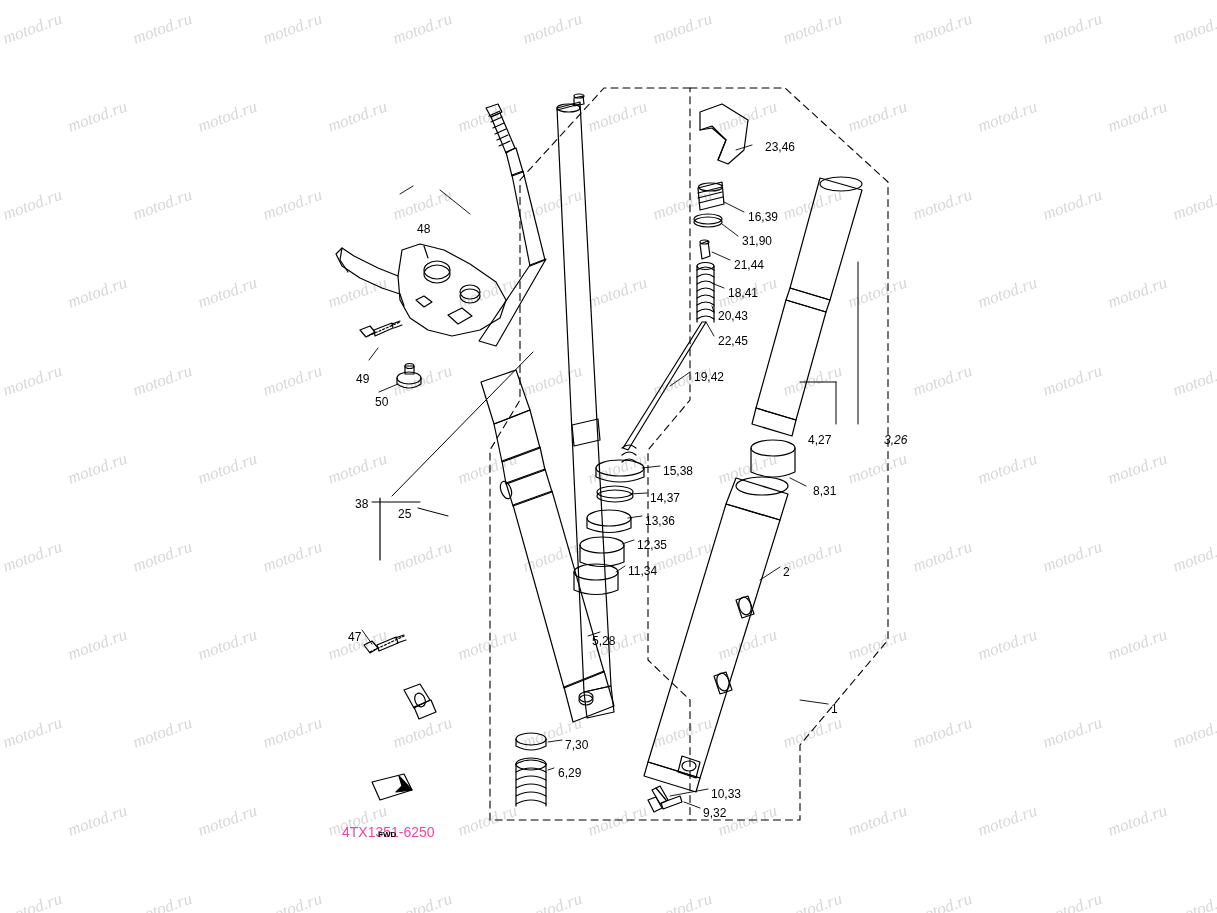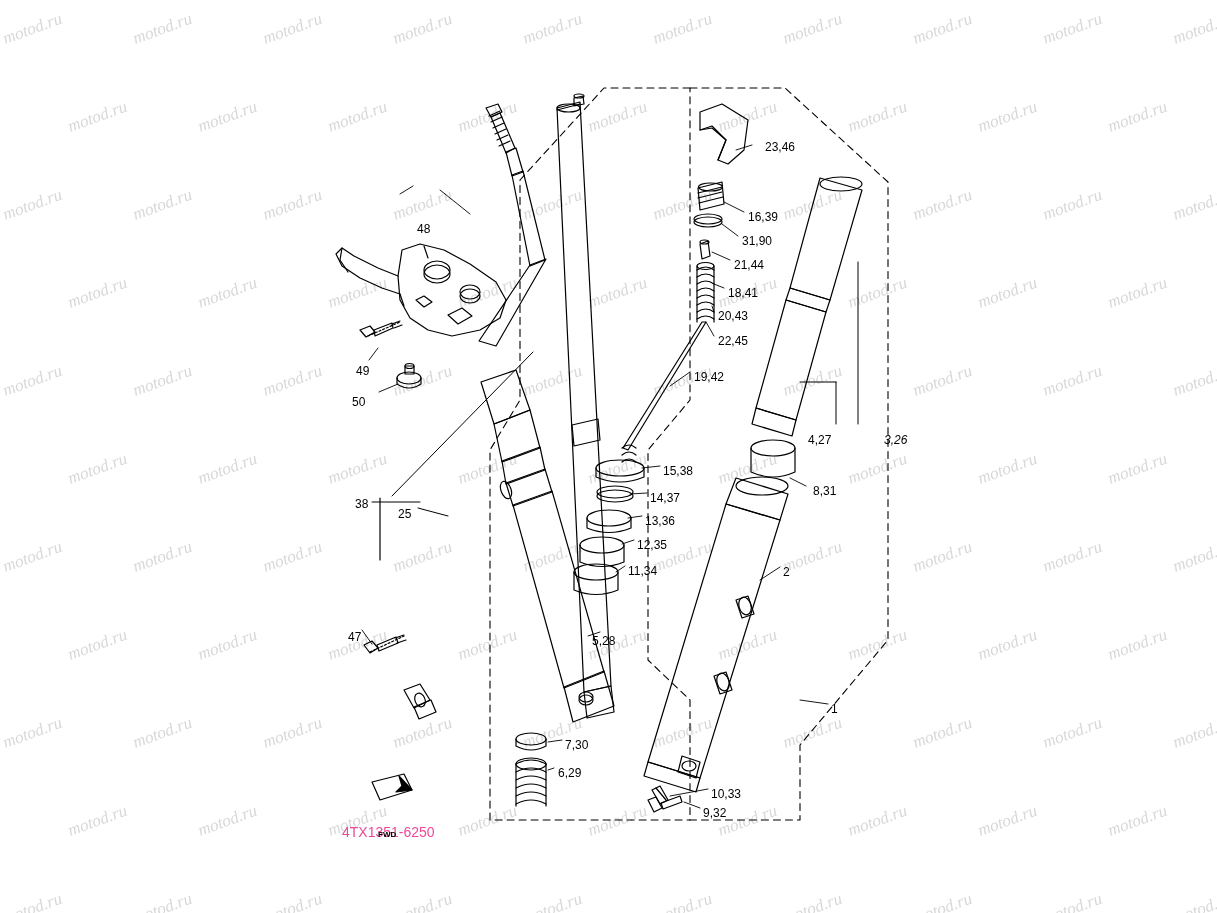"49" div.lbl { top: 364px -> 372px }
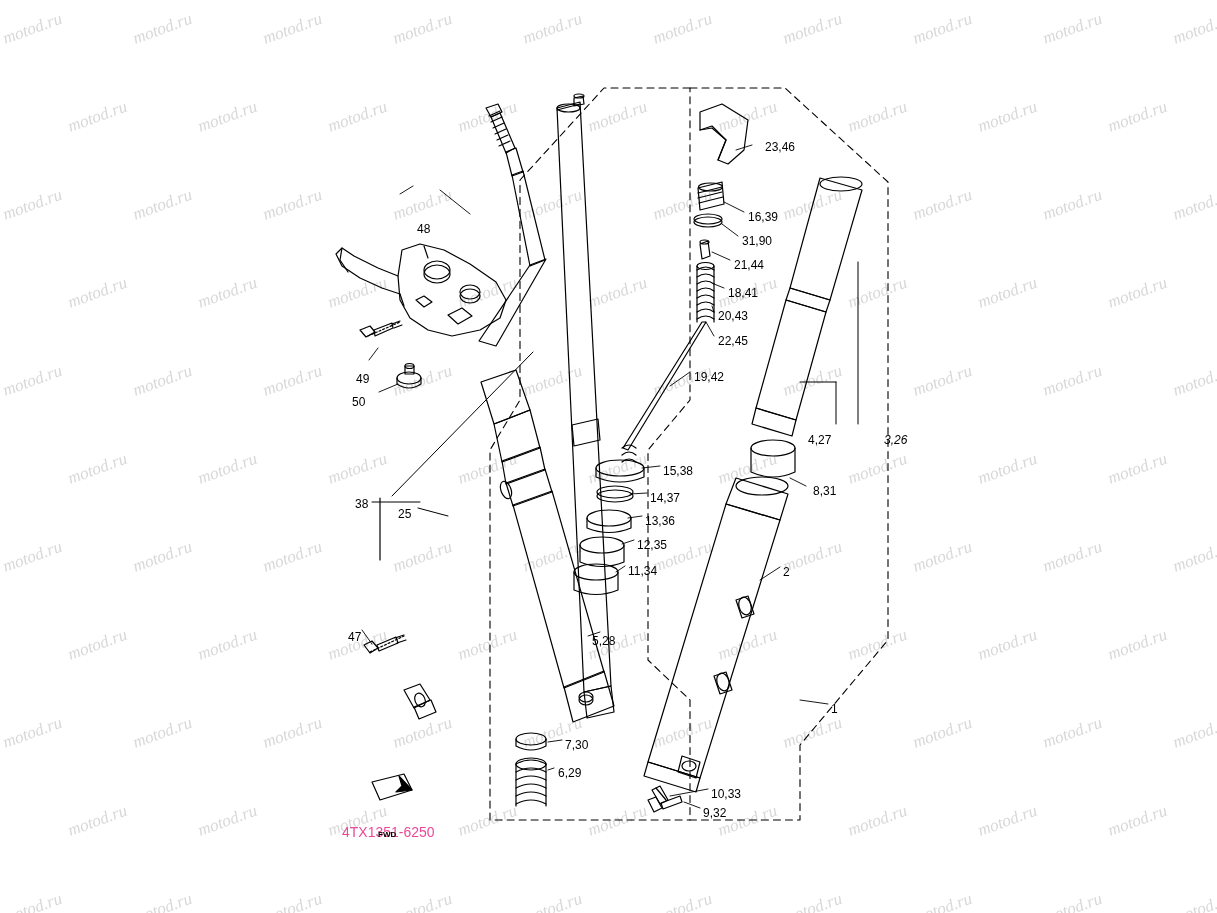"50" div.lbl { left: 352px -> 375px }
